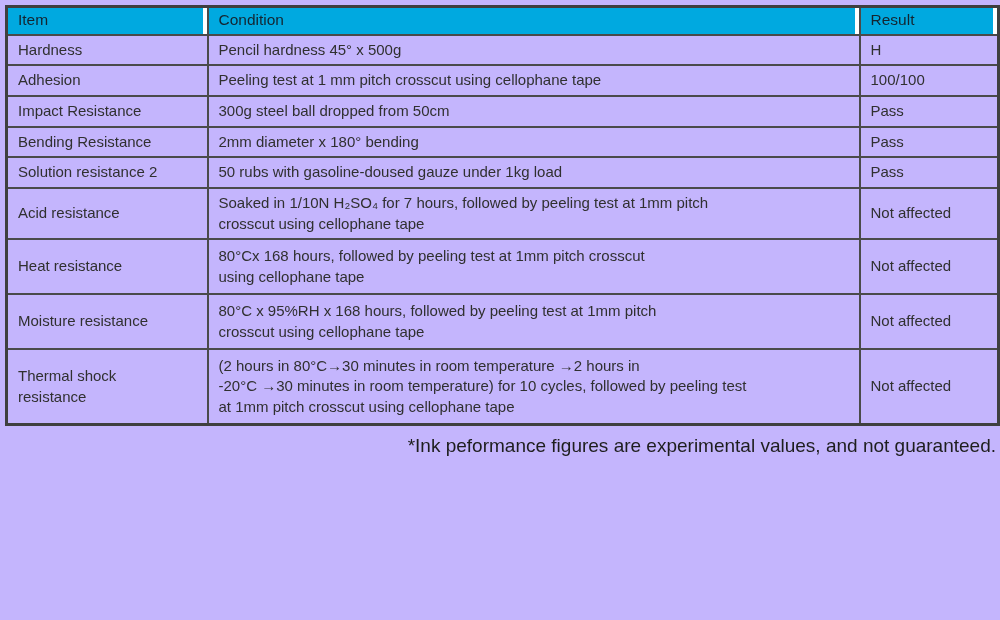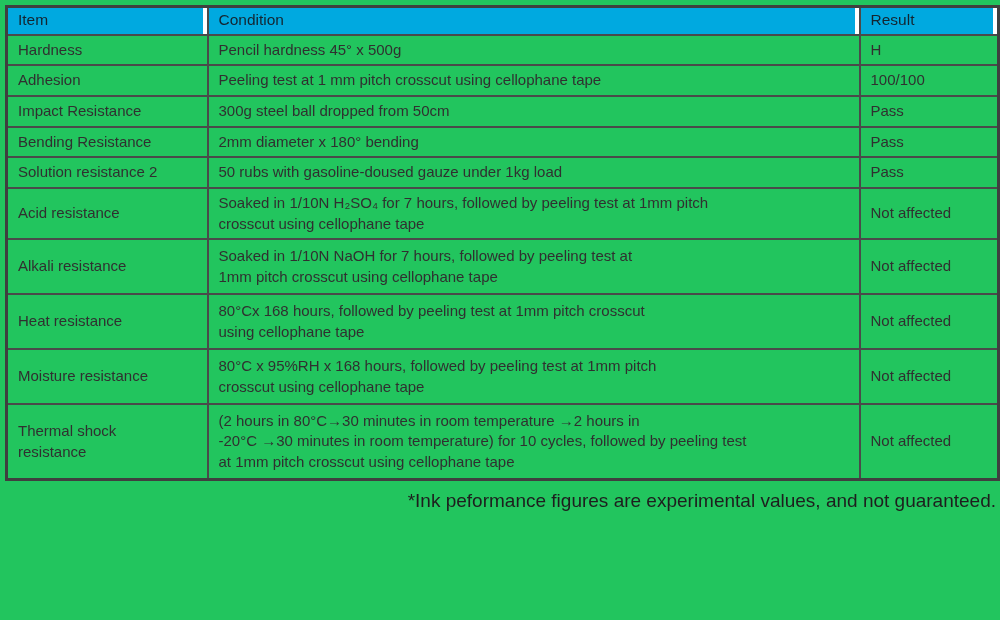"Item" .page { background: #22c55e -> #c4b5fd }
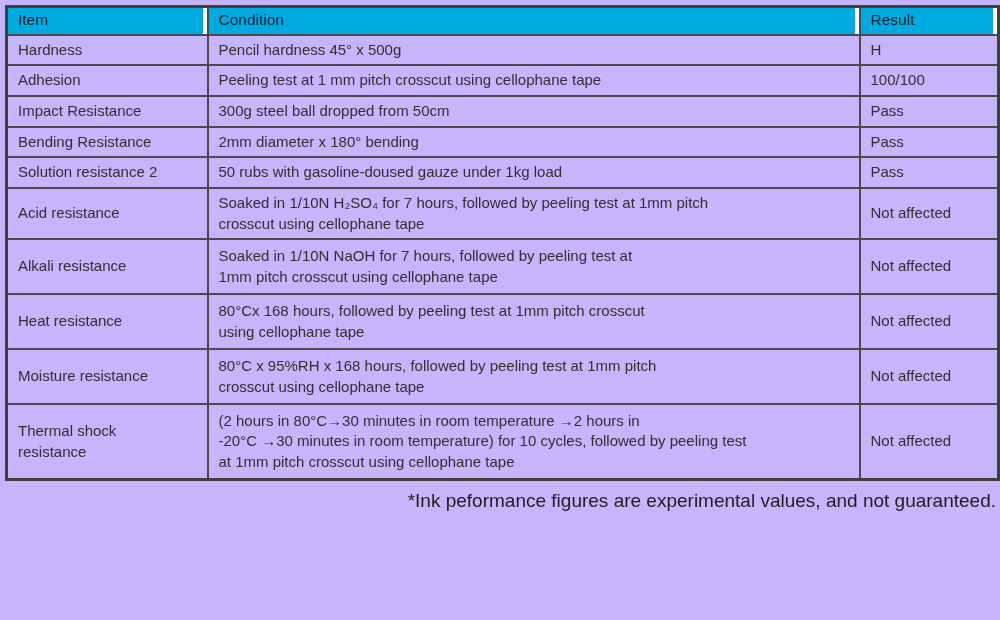"Alkali resistance" tr.r2 { html: <tr> <td>Alkali resistance</td> <td>Soaked in 1/10N NaOH for 7 hours, followed by peeling test at 1mm pitch crosscut using cellophane tape</td> <td>Not affected</td> </tr> -> none }
